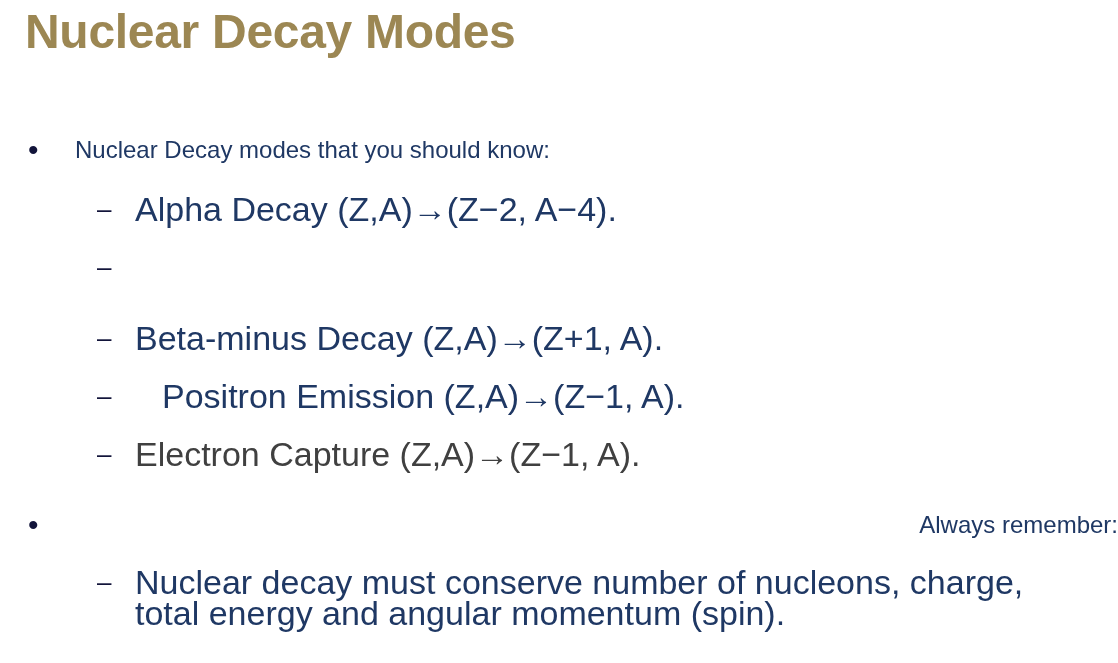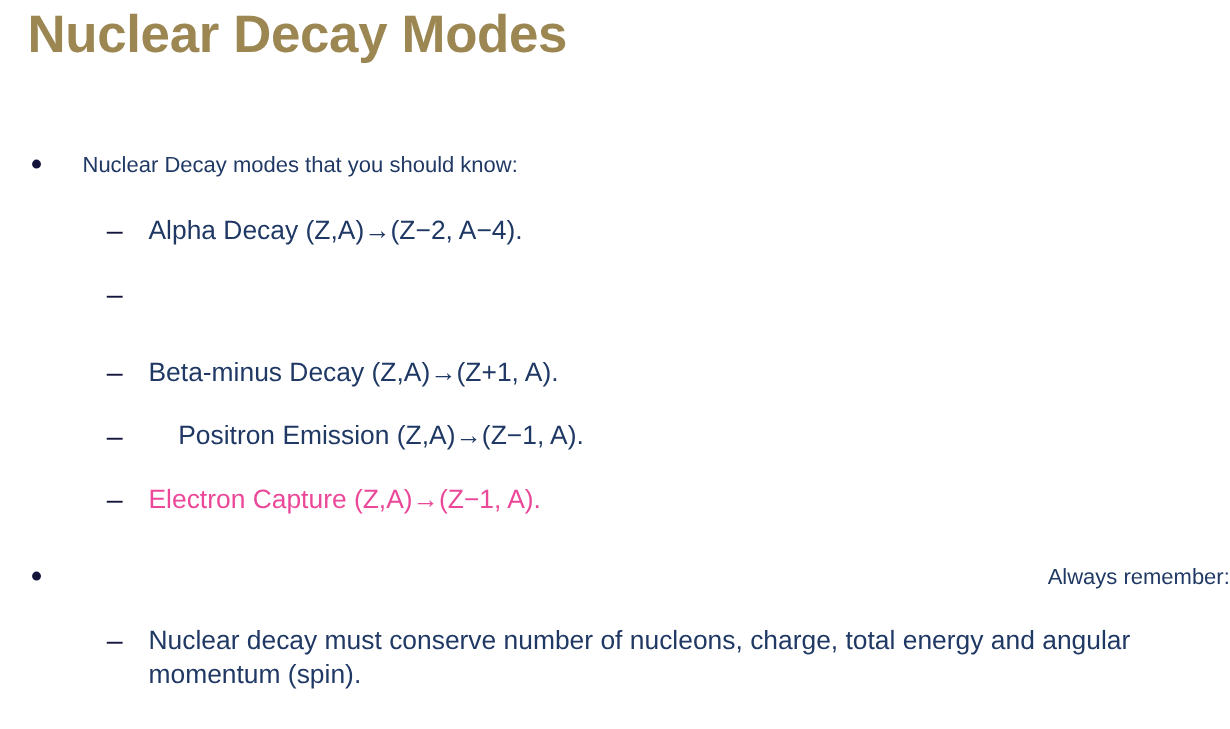"Nuclear Decay modes that you" .lvl1 .btext { font-size: 20px -> 24px }
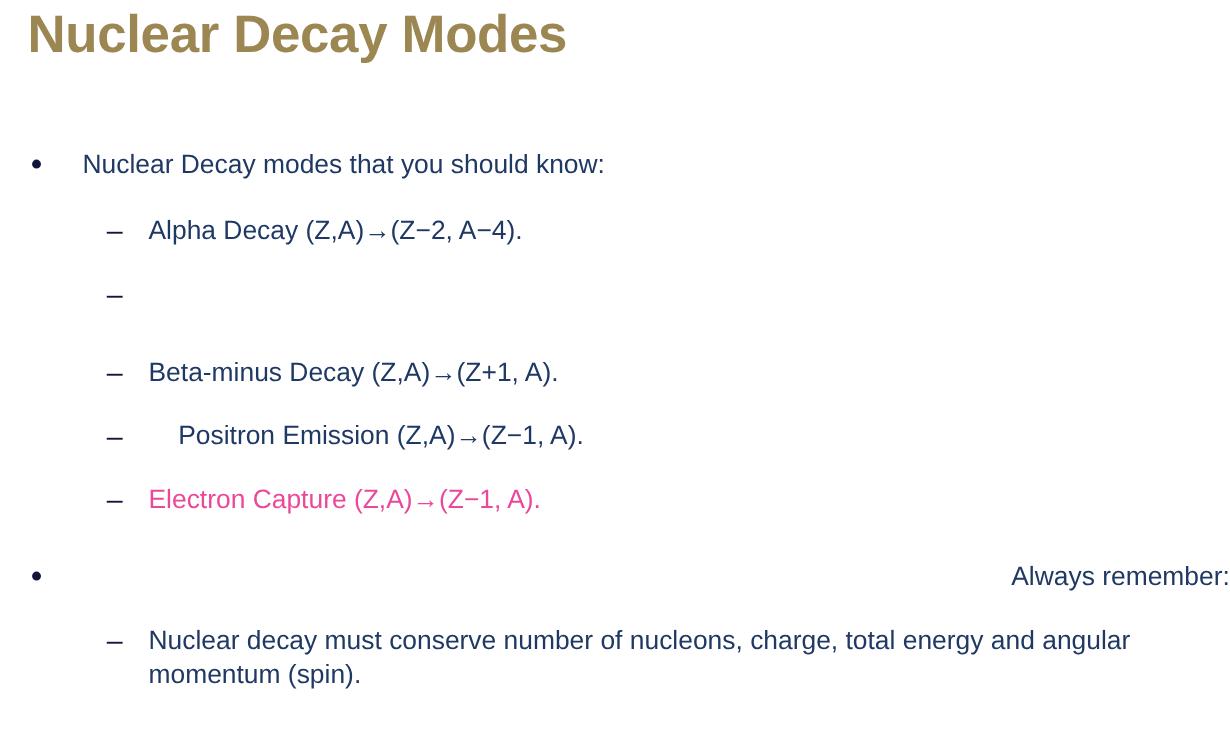"Alpha Decay (Z,A)→(Z−2, A−4)." .lvl2 .btext { font-size: 24px -> 34px }
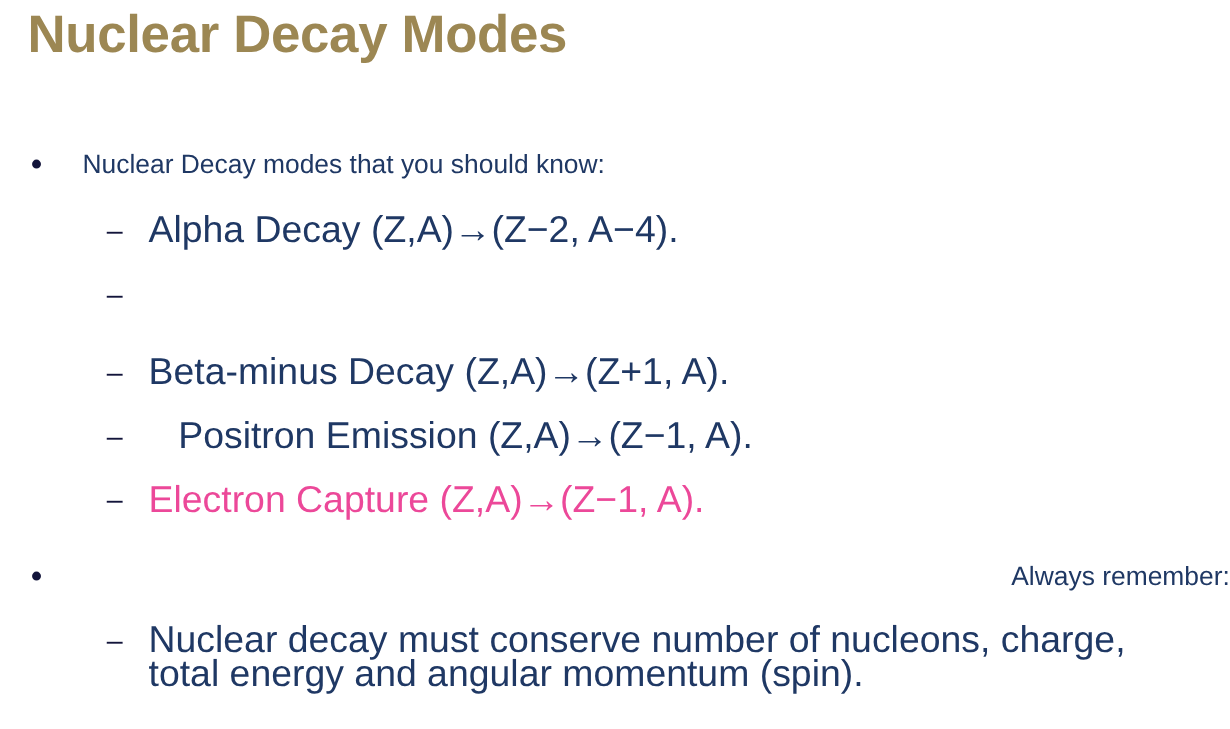"Electron Capture (Z,A)→(Z−1, A)." span.btext { color: #ec4899 -> #404040 }
